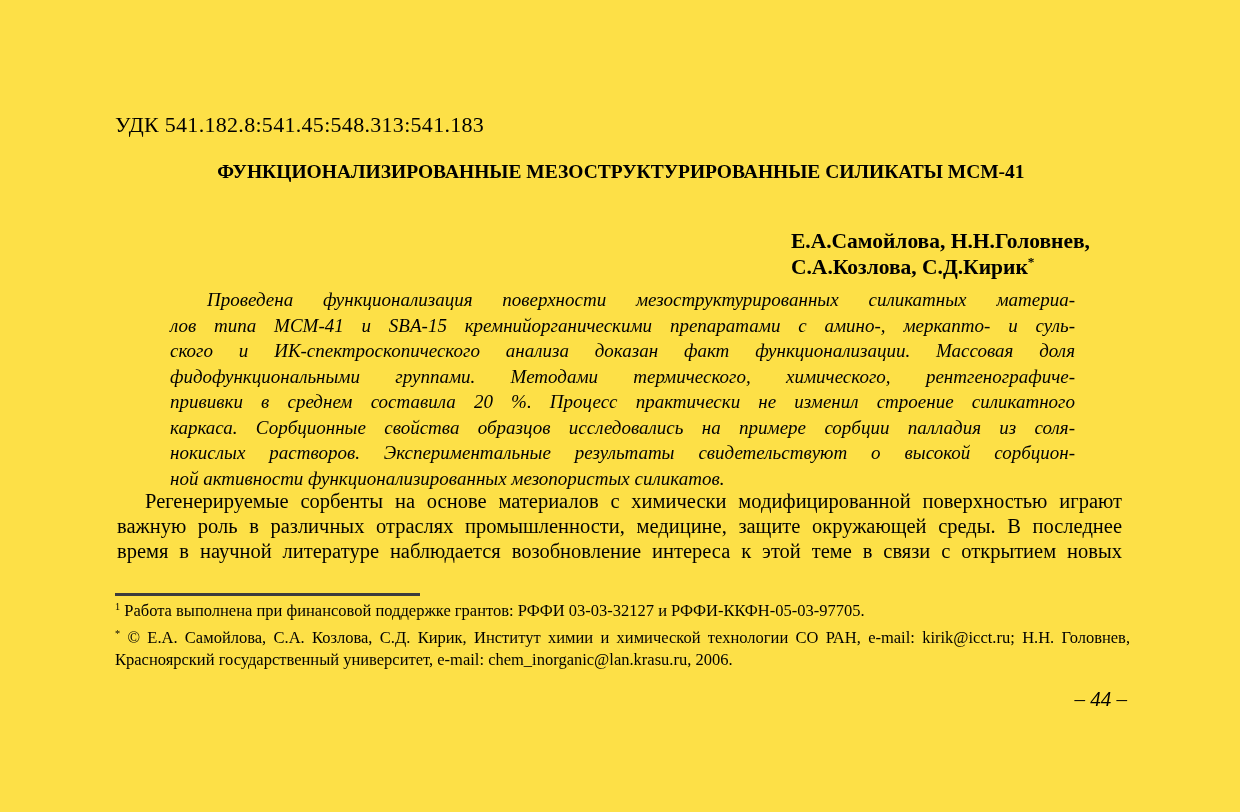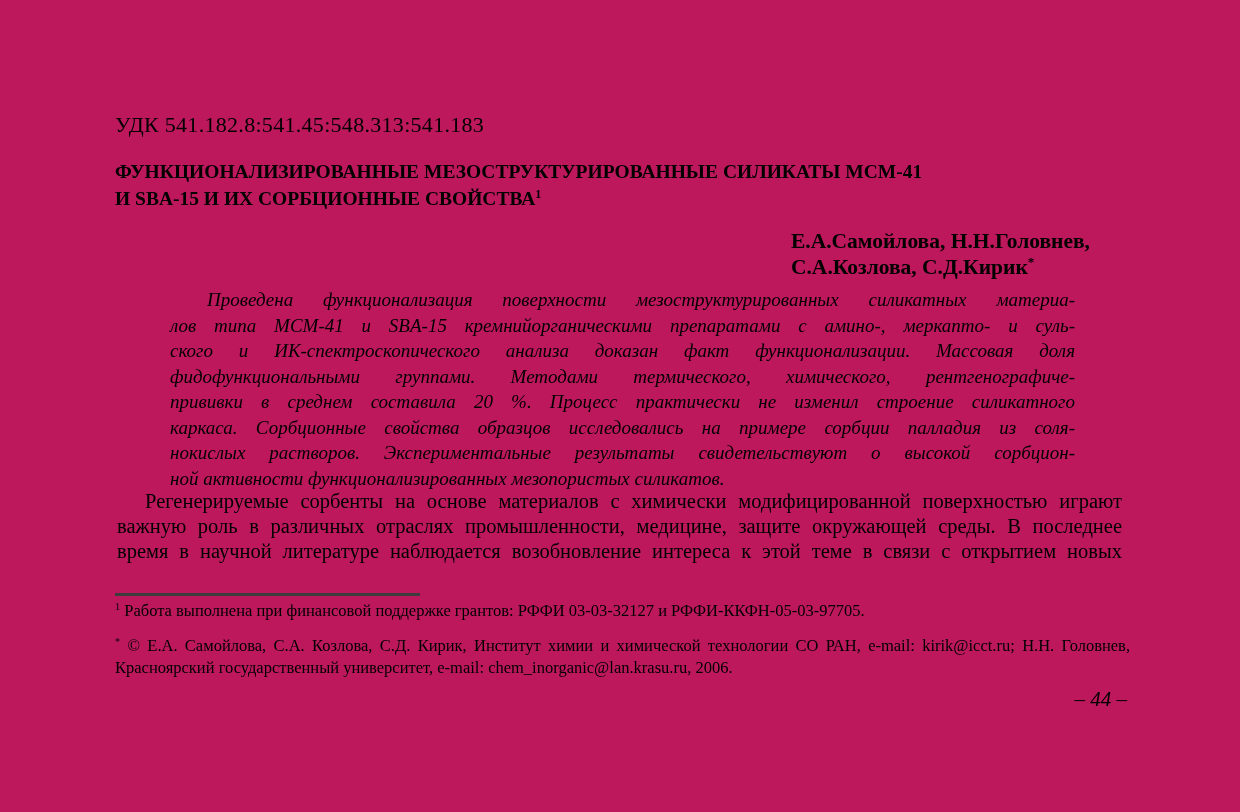"УДК 541.182.8:541.45:548.313:541.183" .page { background: #be185d -> #fde047 }
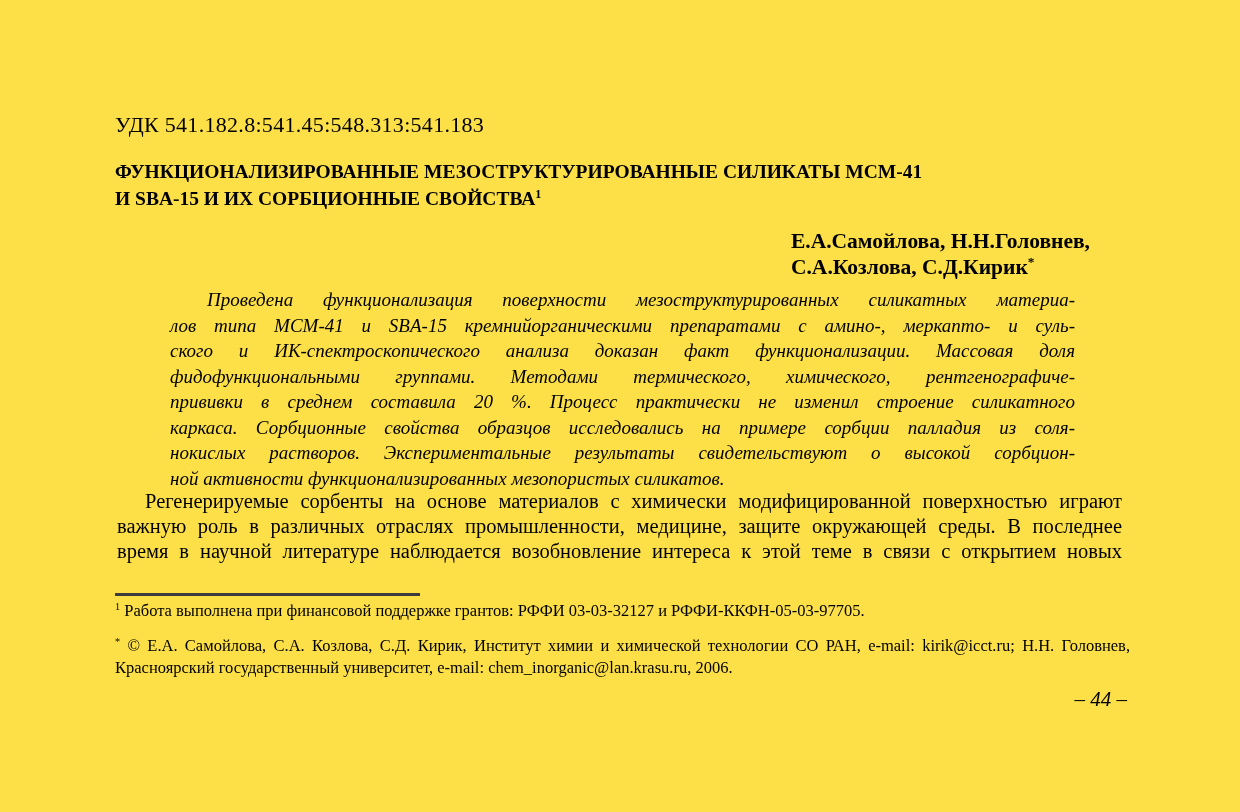"ФУНКЦИОНАЛИЗИРОВАННЫЕ" .title { text-align: none -> center }
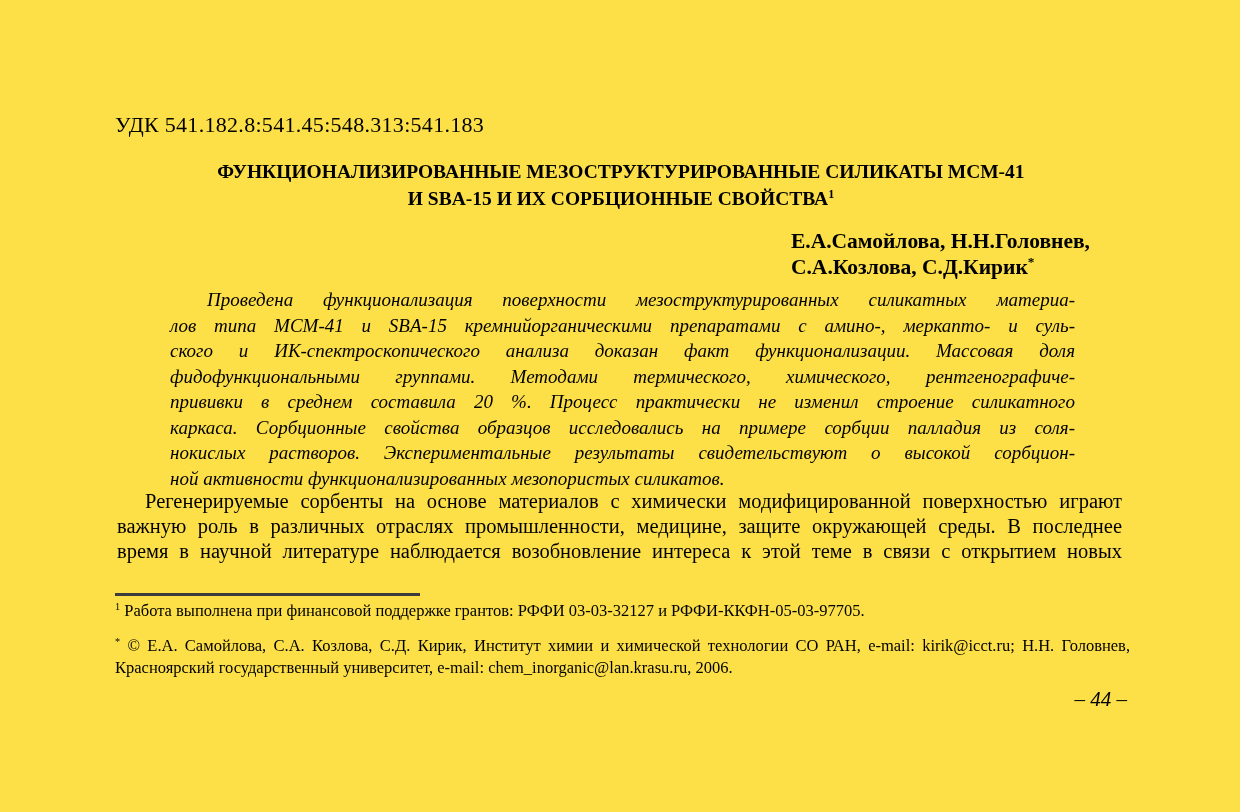"И SBA-15 И ИХ СОРБЦИОННЫЕ" div.title-line { html: <div><span>И SBA-15 И ИХ СОРБЦИОННЫЕ СВОЙСТВА</span><sup>1</sup></div> -> none }
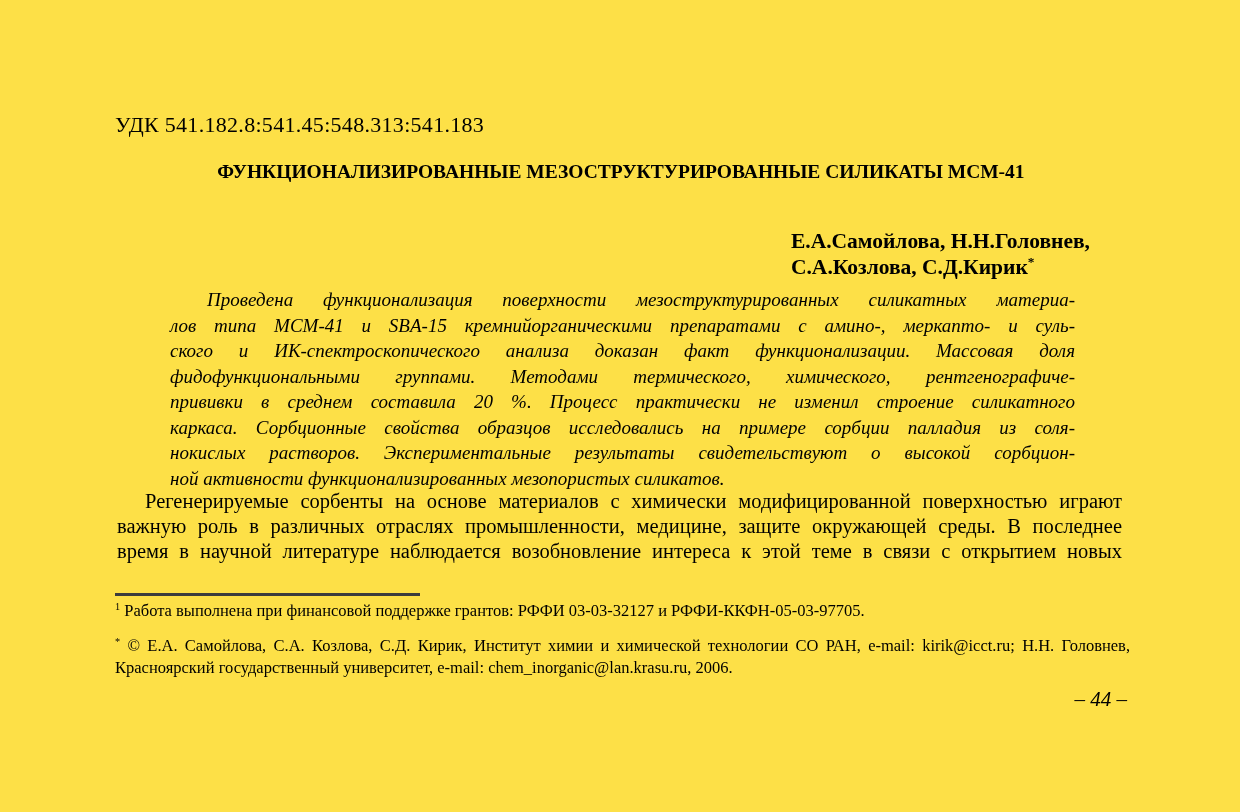"* © Е.А. Самойлова, С.А." .footnote.fn-2 { margin-top: 8px -> none }
